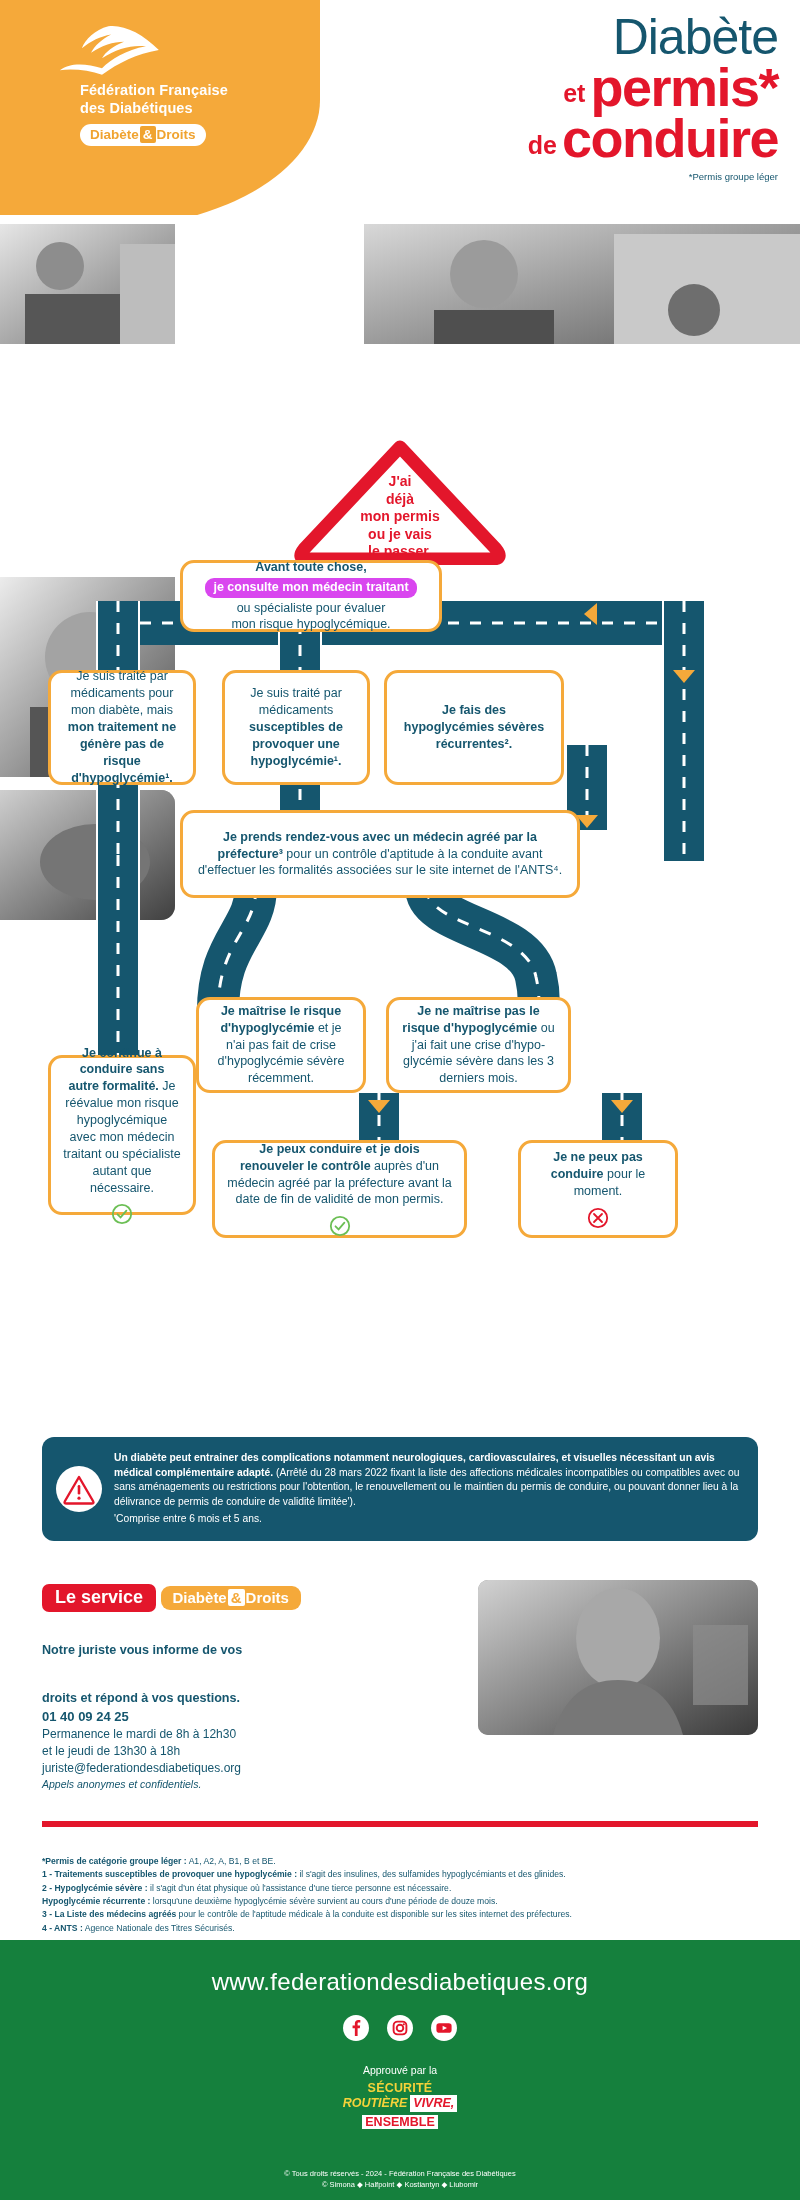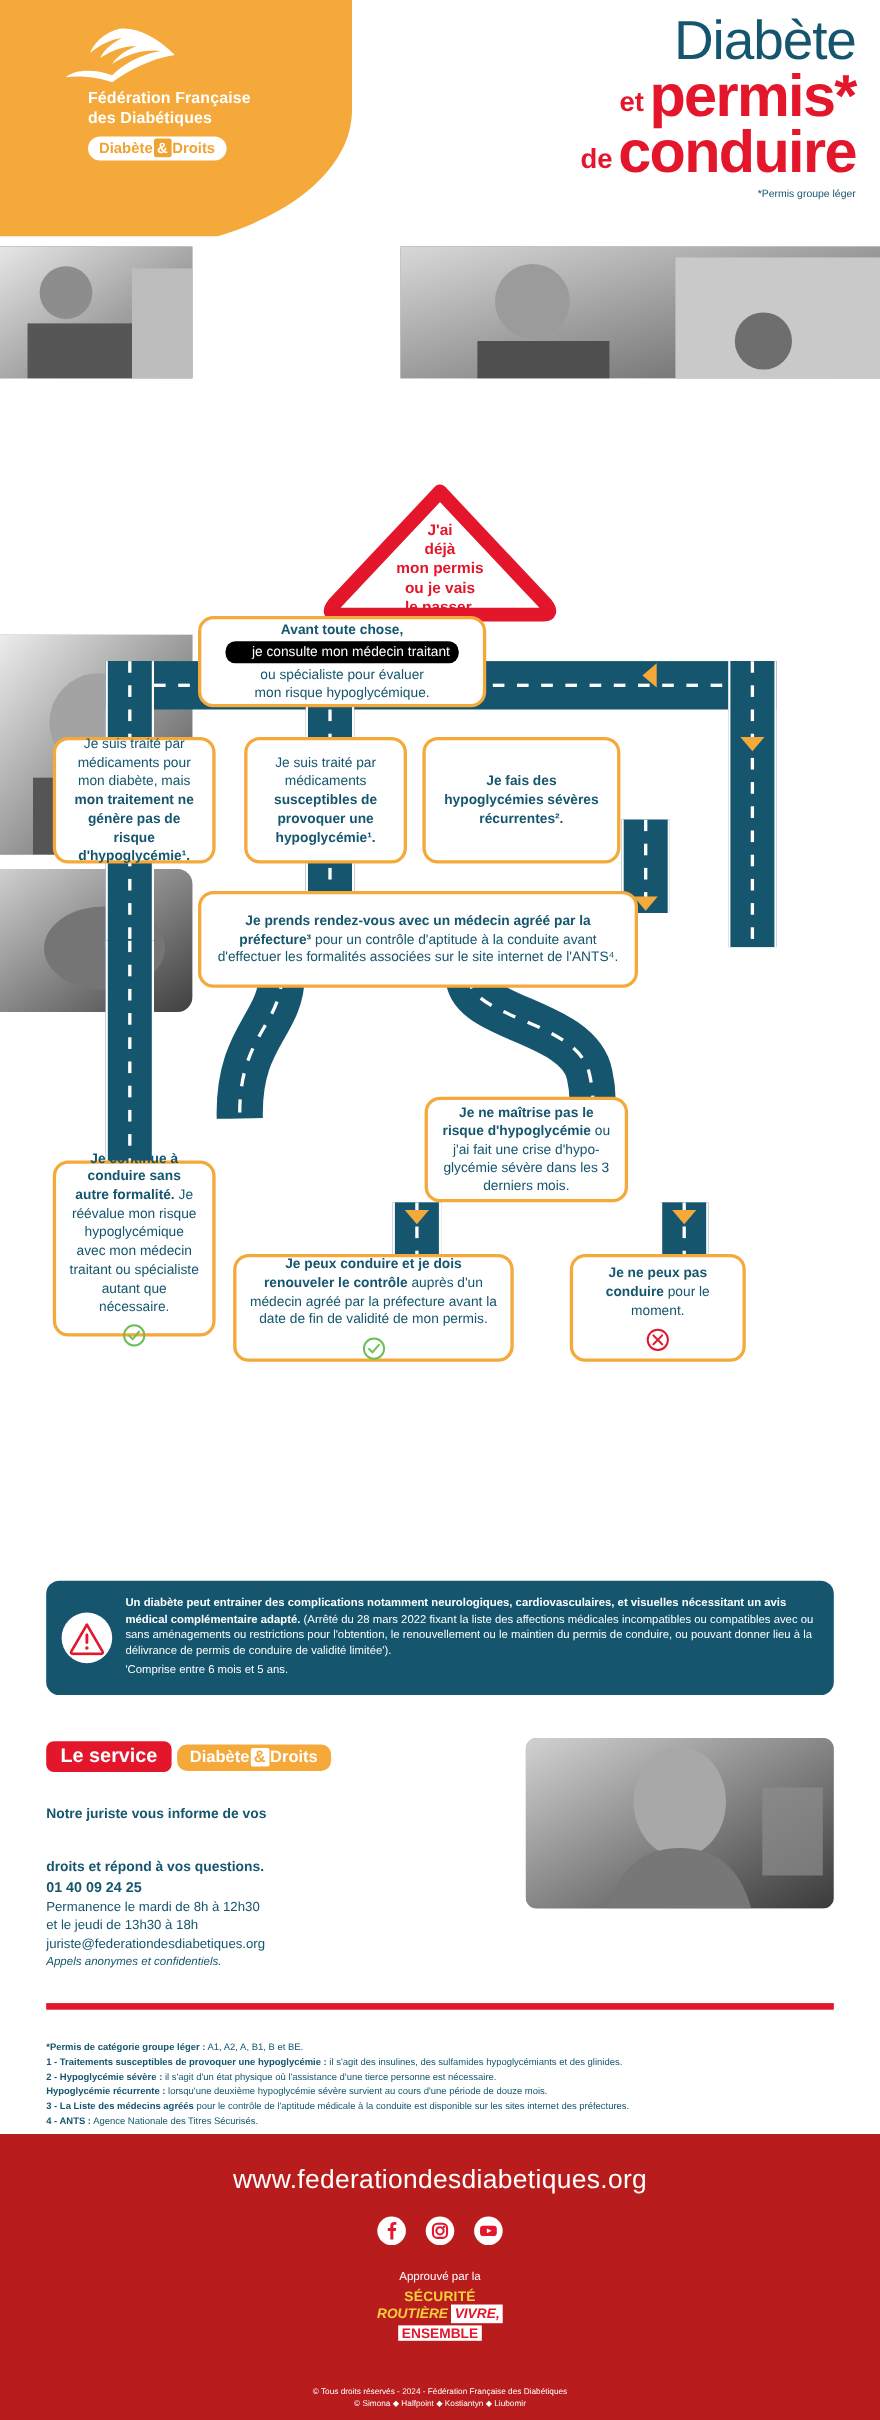"Avant toute chose," div.card { height: 83px -> 72px }
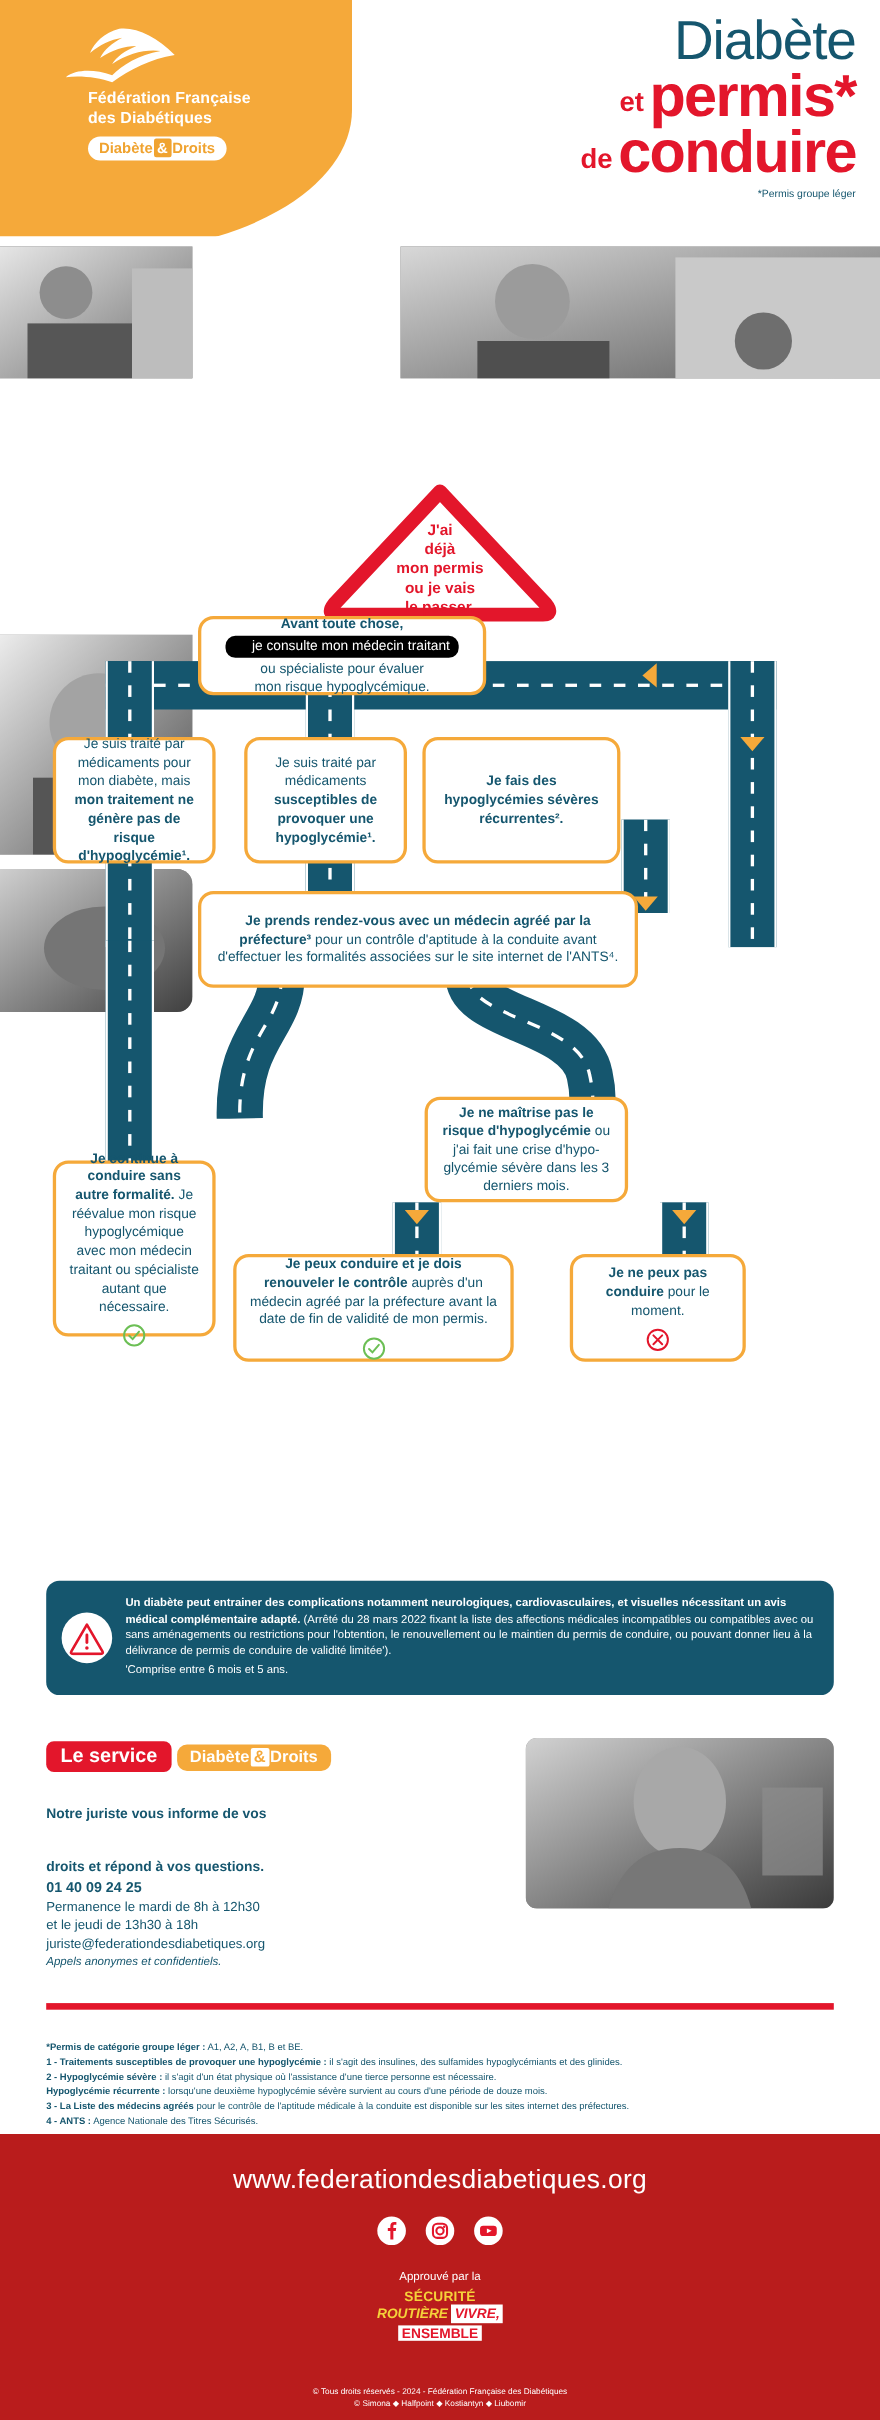"je consulte mon médecin traitant" .hl { background: #000000 -> #d946ef; font-weight: normal -> bold; padding: 1px 8px 2px 24px -> 1px 8px 2px 8px }
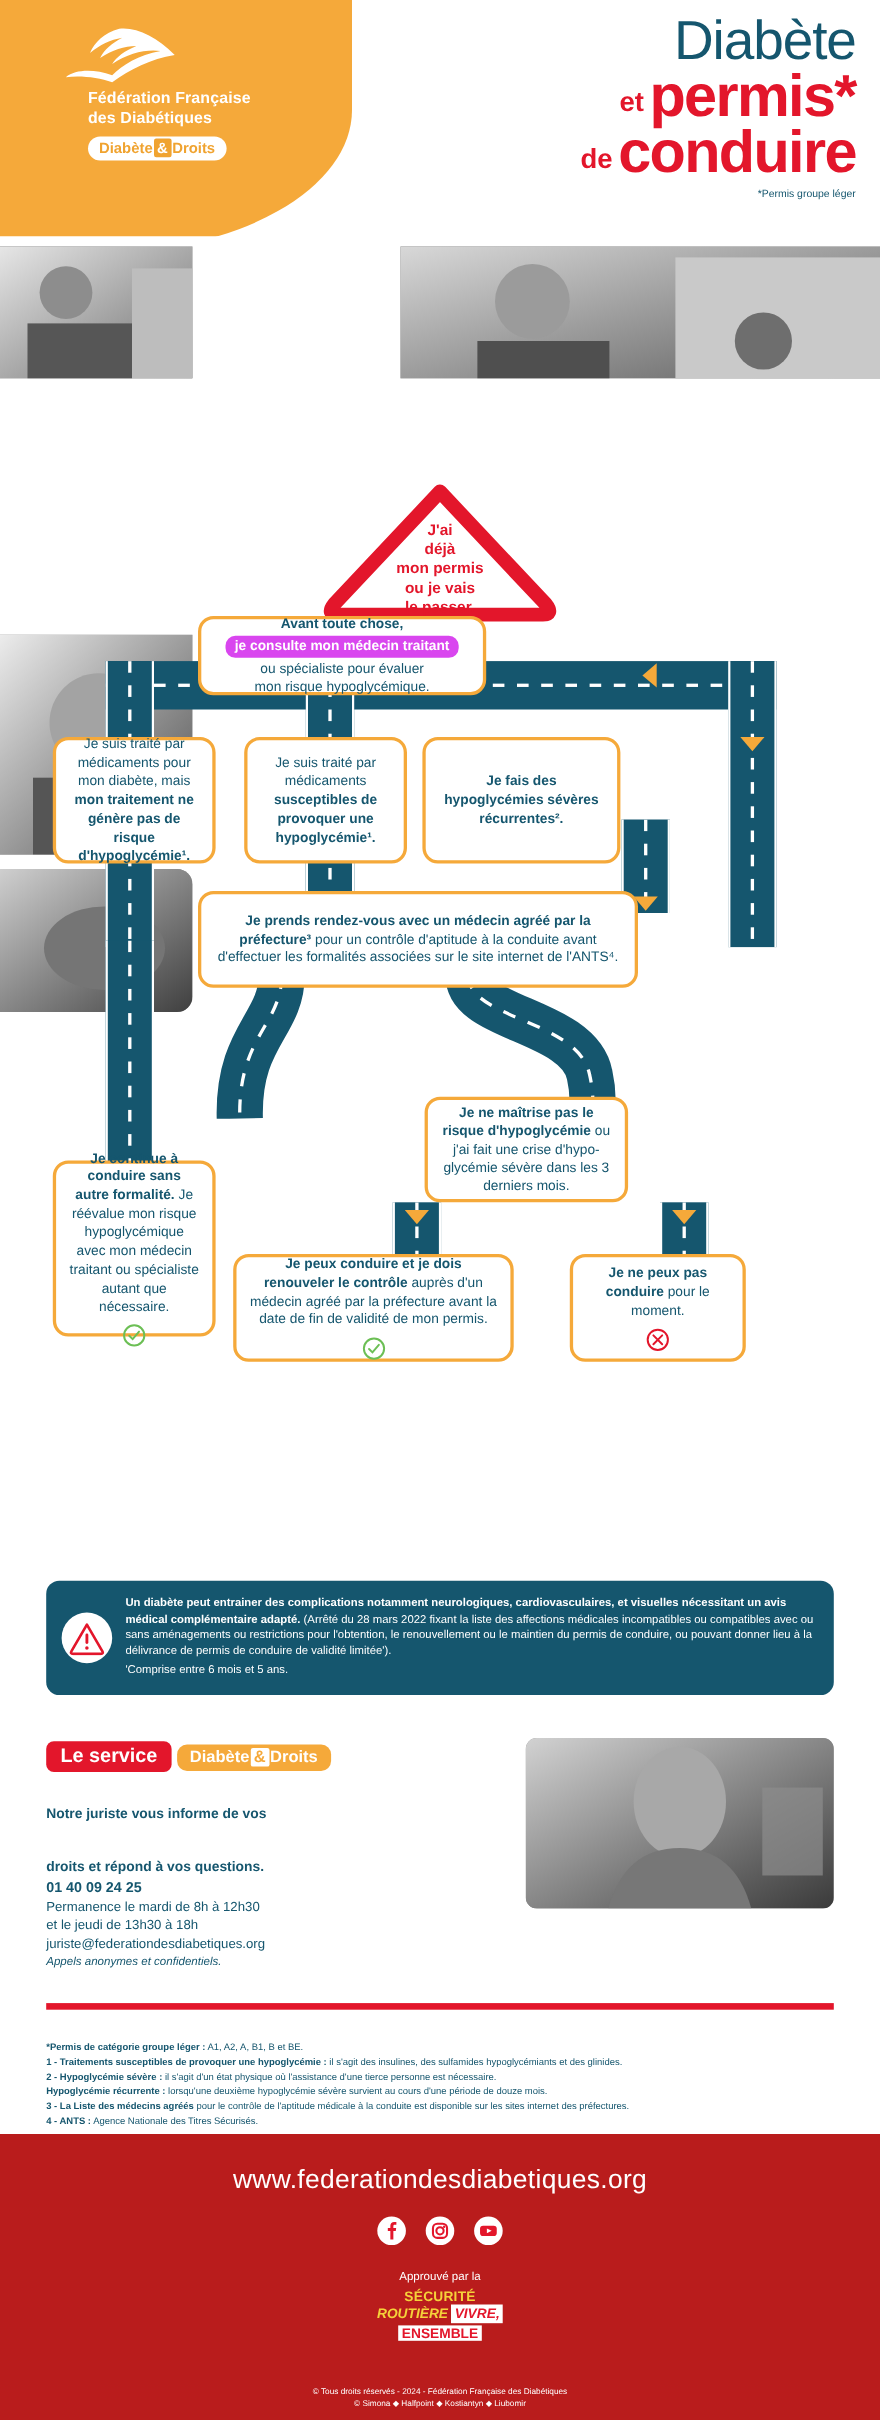"Je maîtrise le risque d'hypoglycémie" div.card { html: none -> <div> <p><b>Je maîtrise le risque d'hypoglycémie</b><span> et je n'ai pas fait de crise d'hypoglycémie sévère récemment.</span></p> </div> }
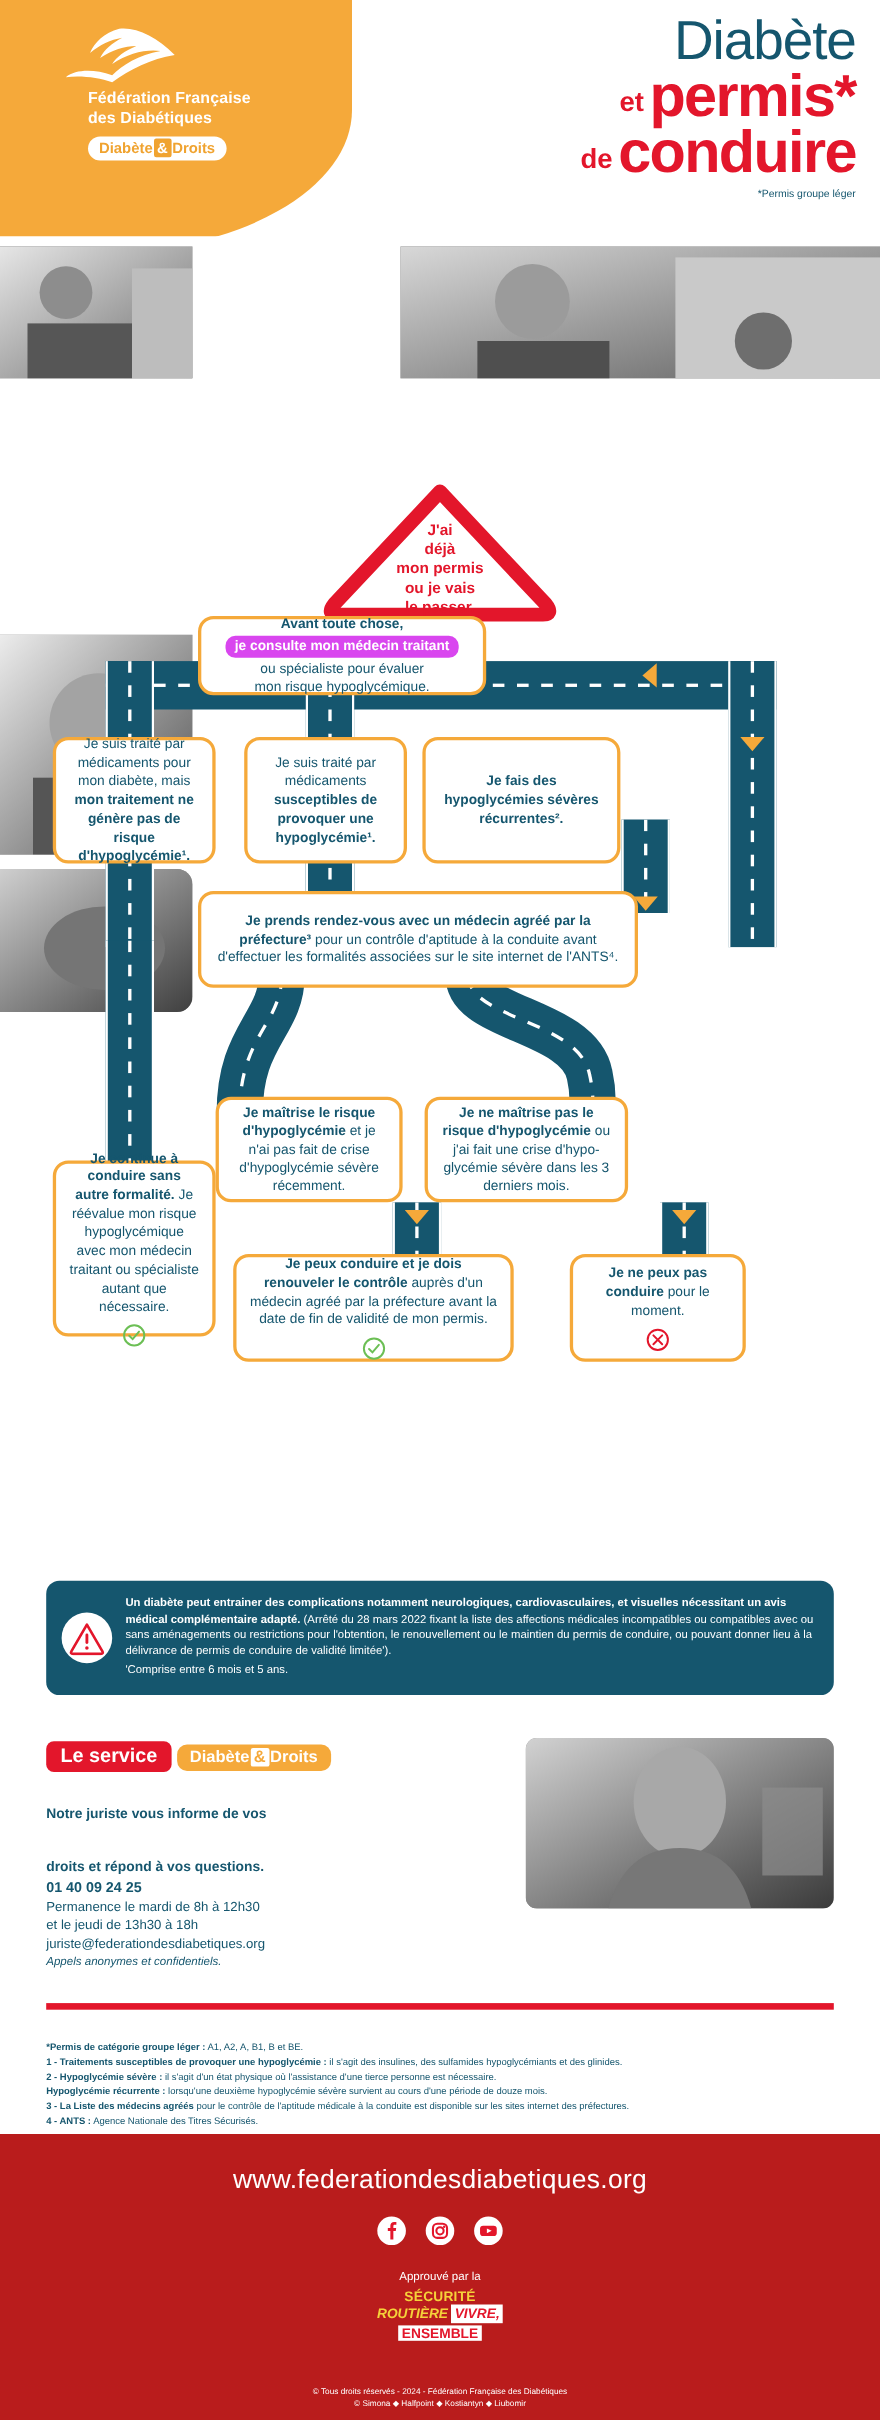"www.federationdesdiabetiques.org" .footer { background: #b91c1c -> #15803d }
